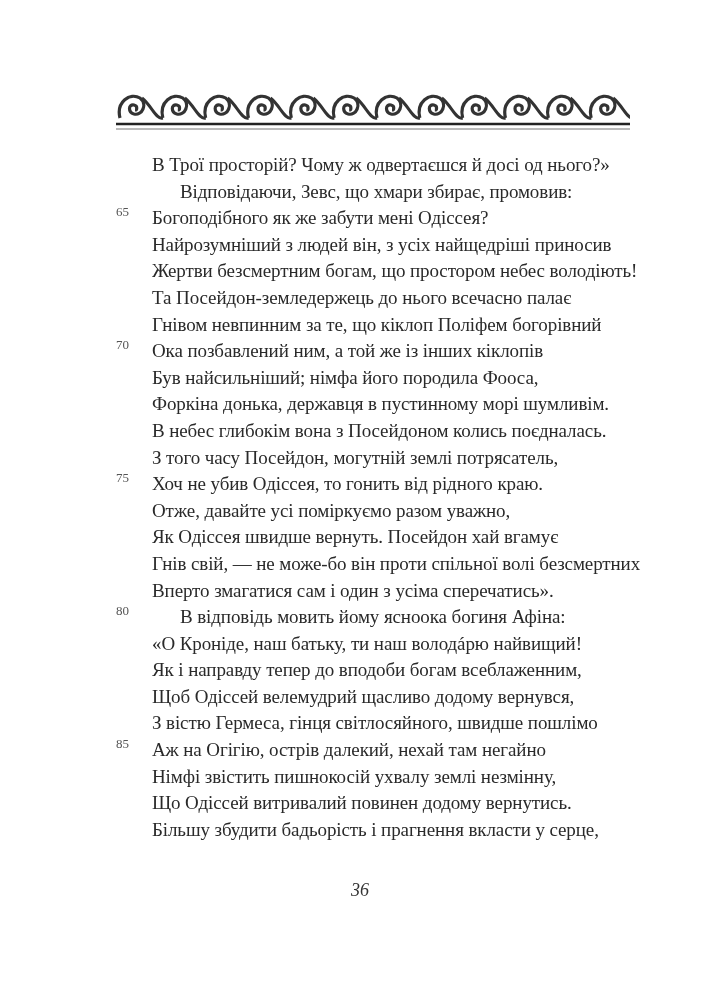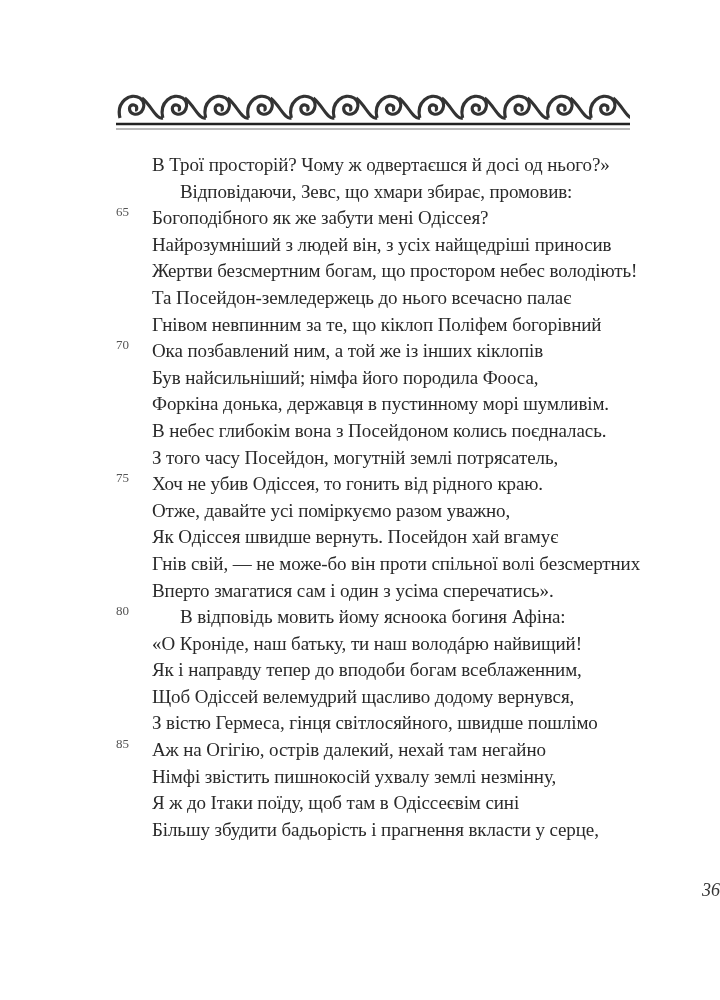"Що Одіссей витривалий повинен додому" div.line { html: none -> <div> <span></span> <span>Що Одіссей витривалий повинен додому вернутись.</span> </div> }
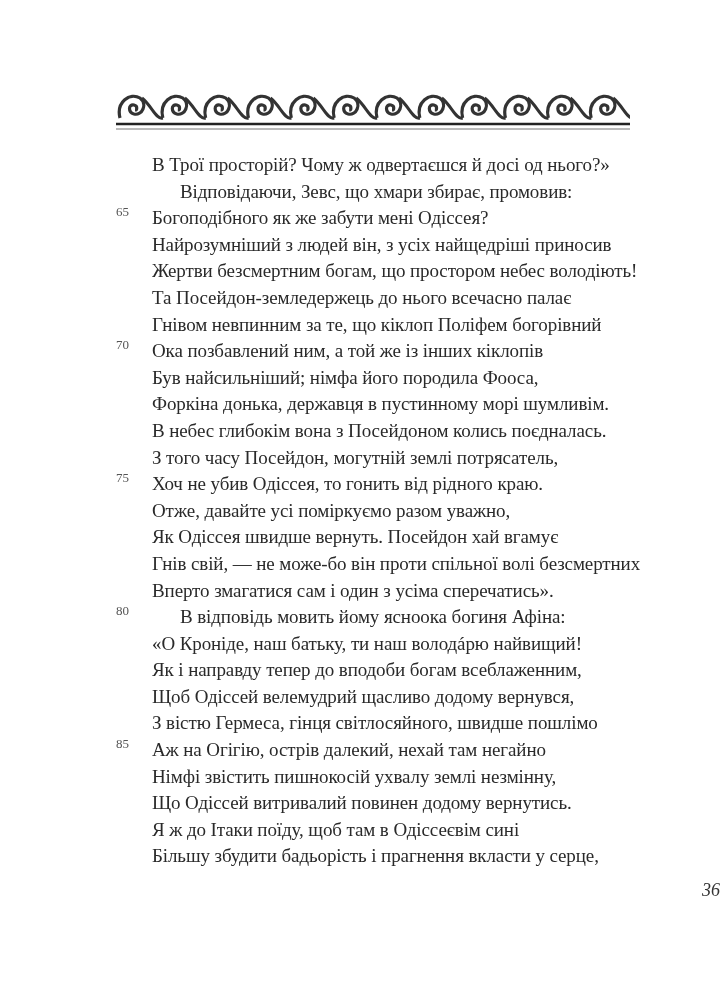"Я ж до Ітаки поїду," div.line { html: <div> <span></span> <span>Я ж до Ітаки поїду, щоб там в Одіссеєвім сині</span> </div> -> none }
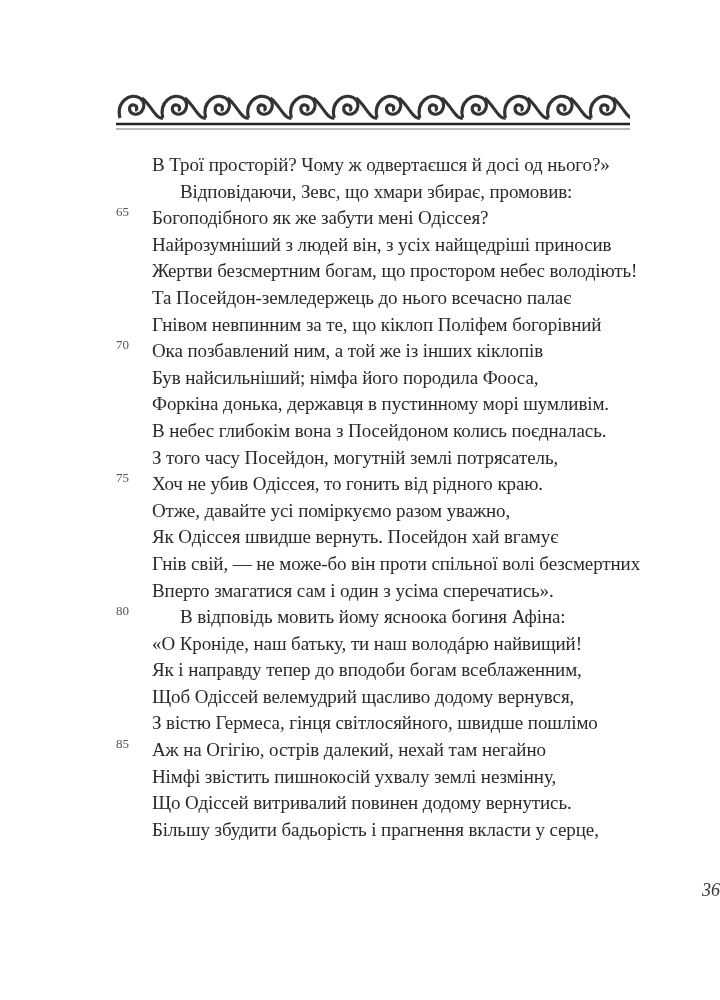"36" .page-num { text-align: right -> center }
